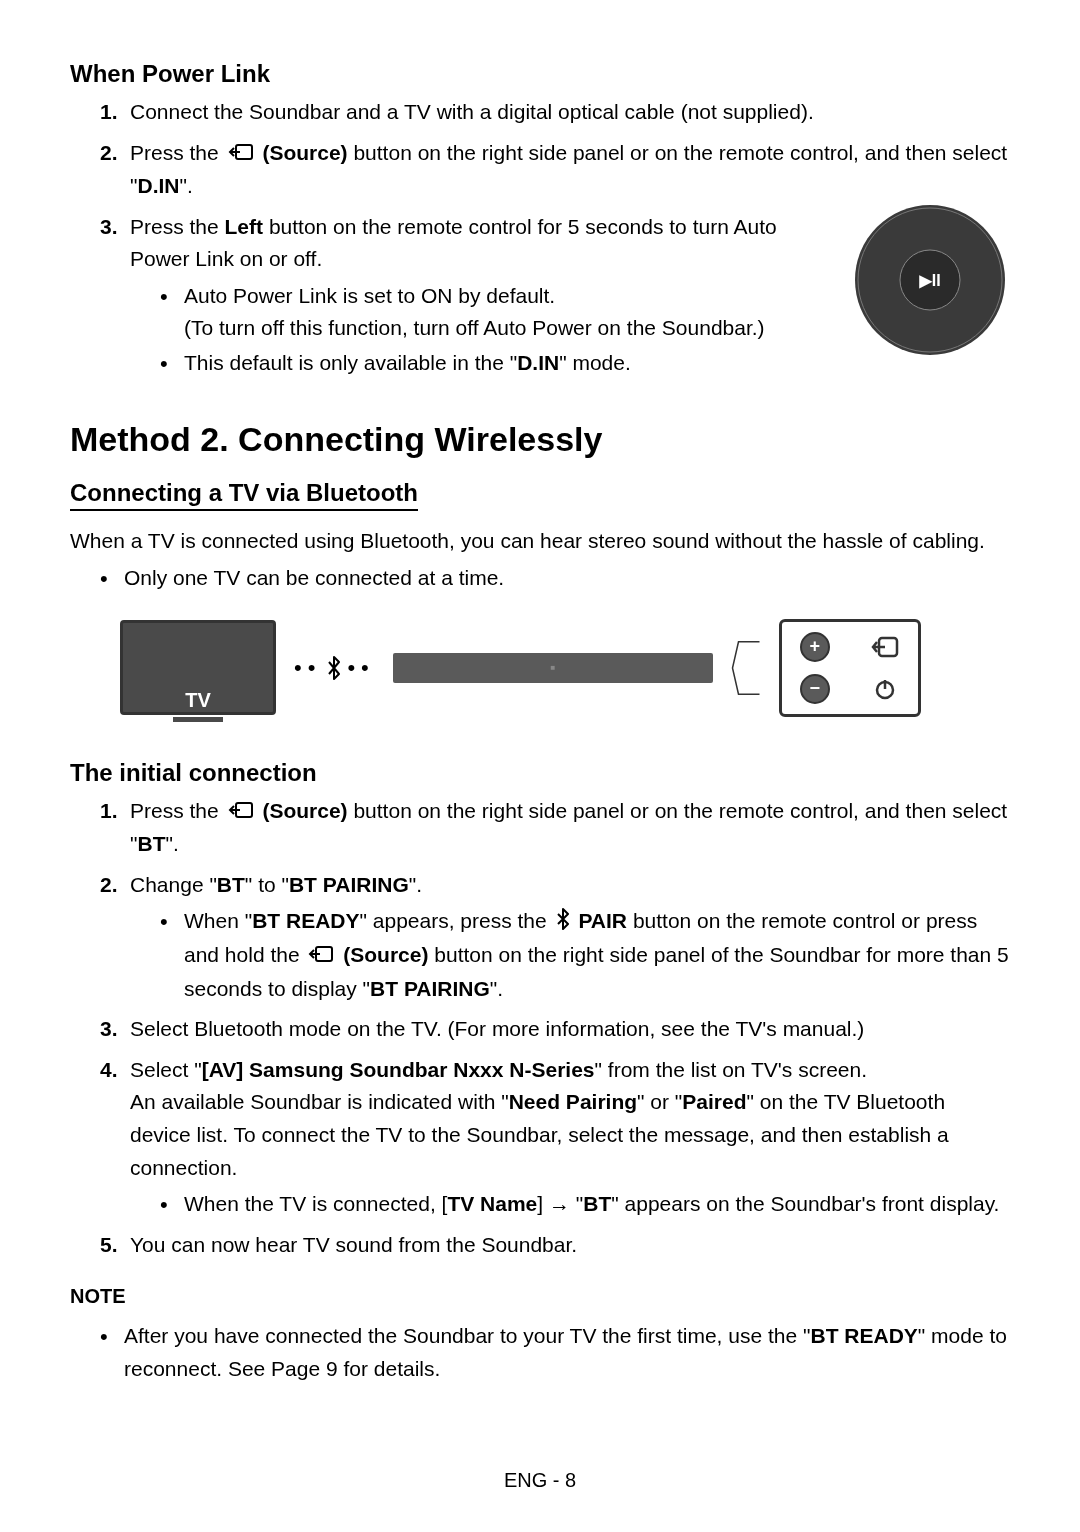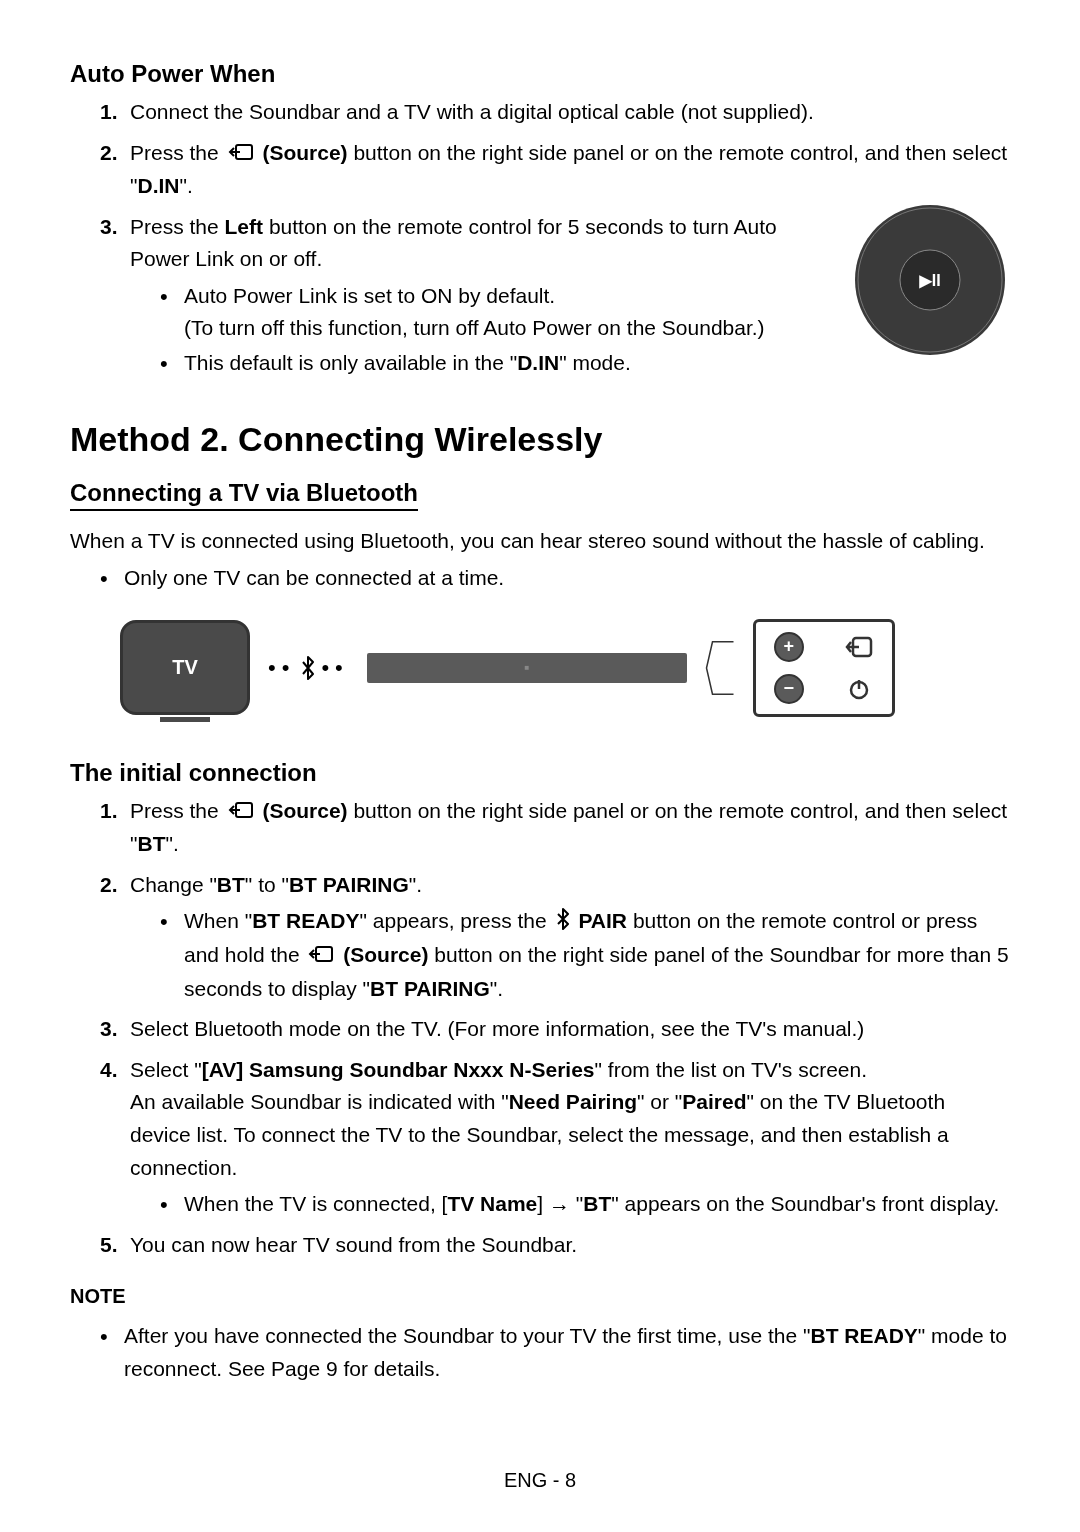"Auto Power When" div.section-subtitle { text: Auto Power When -> When Power Link }
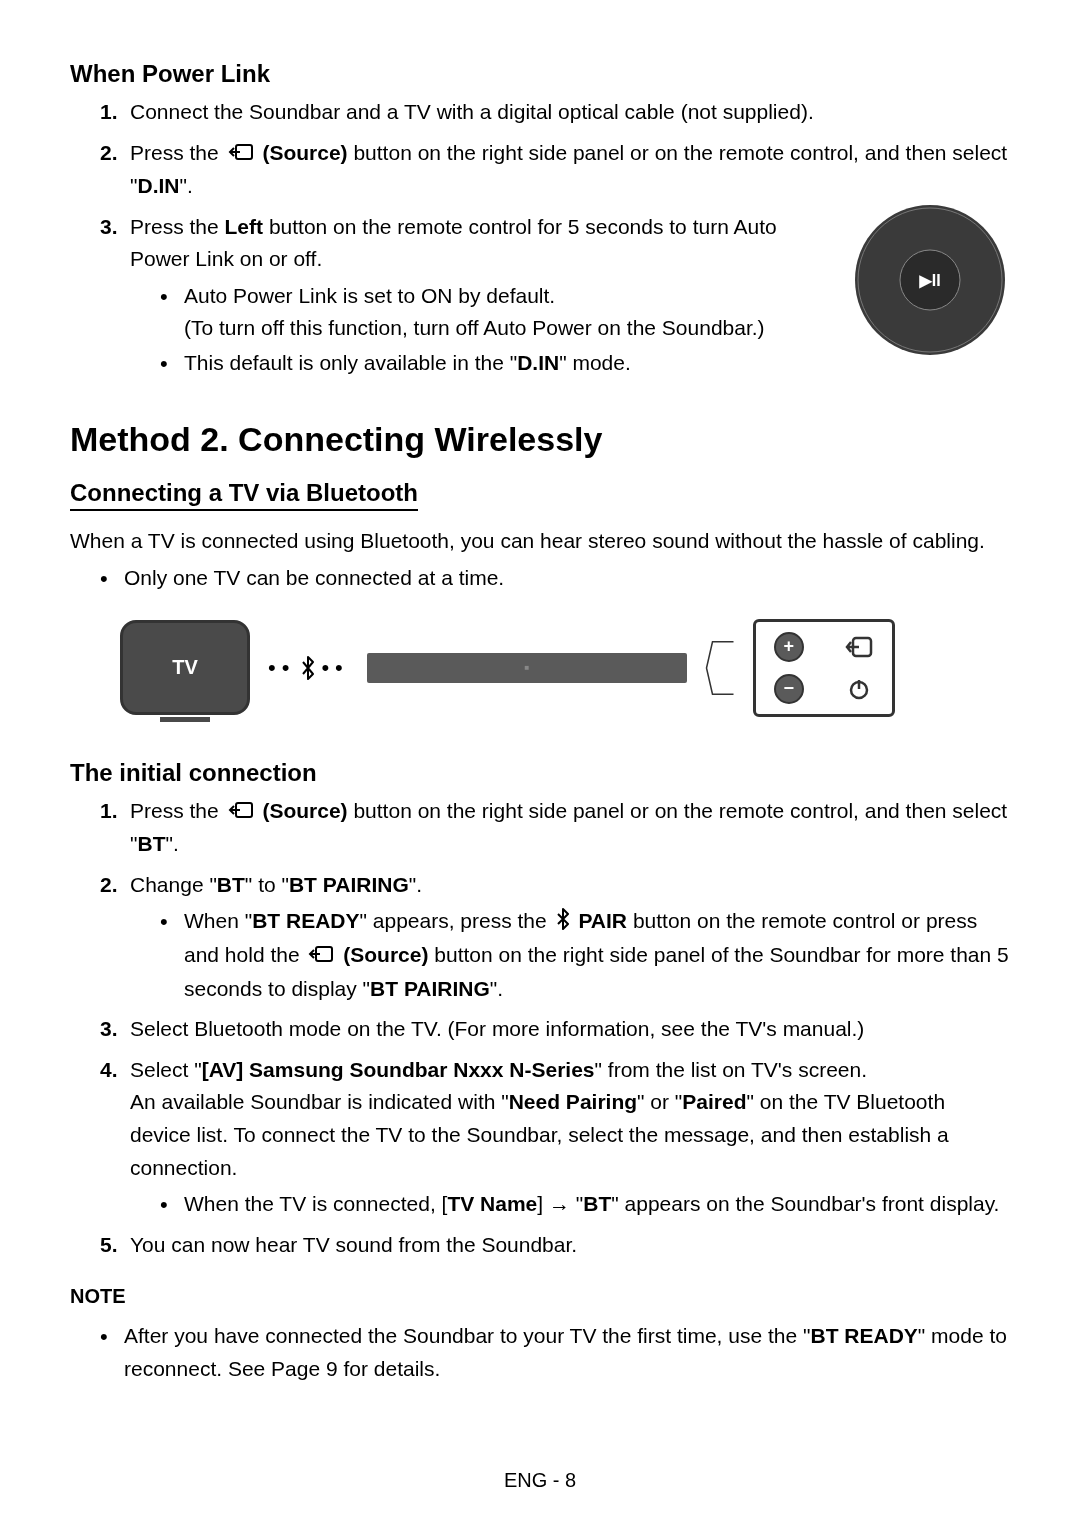"TV" .tv-box { align-items: center -> flex-end; border-radius: 16px -> 4px; width: 130px -> 156px }
